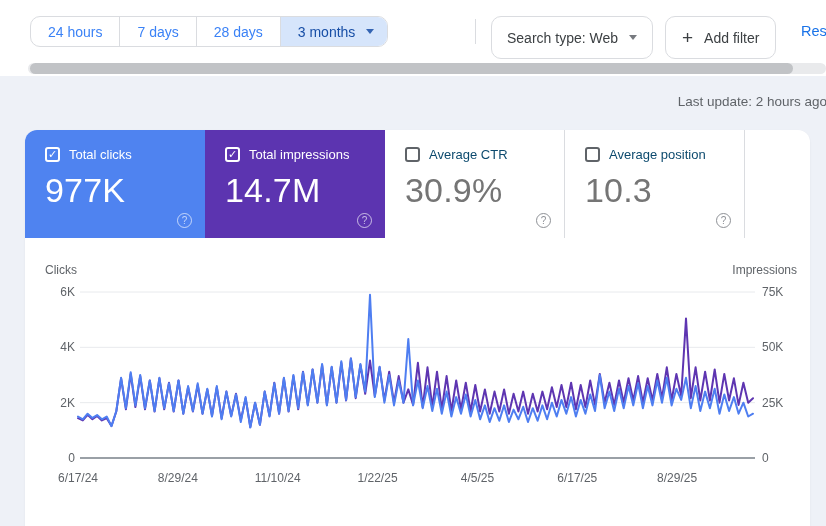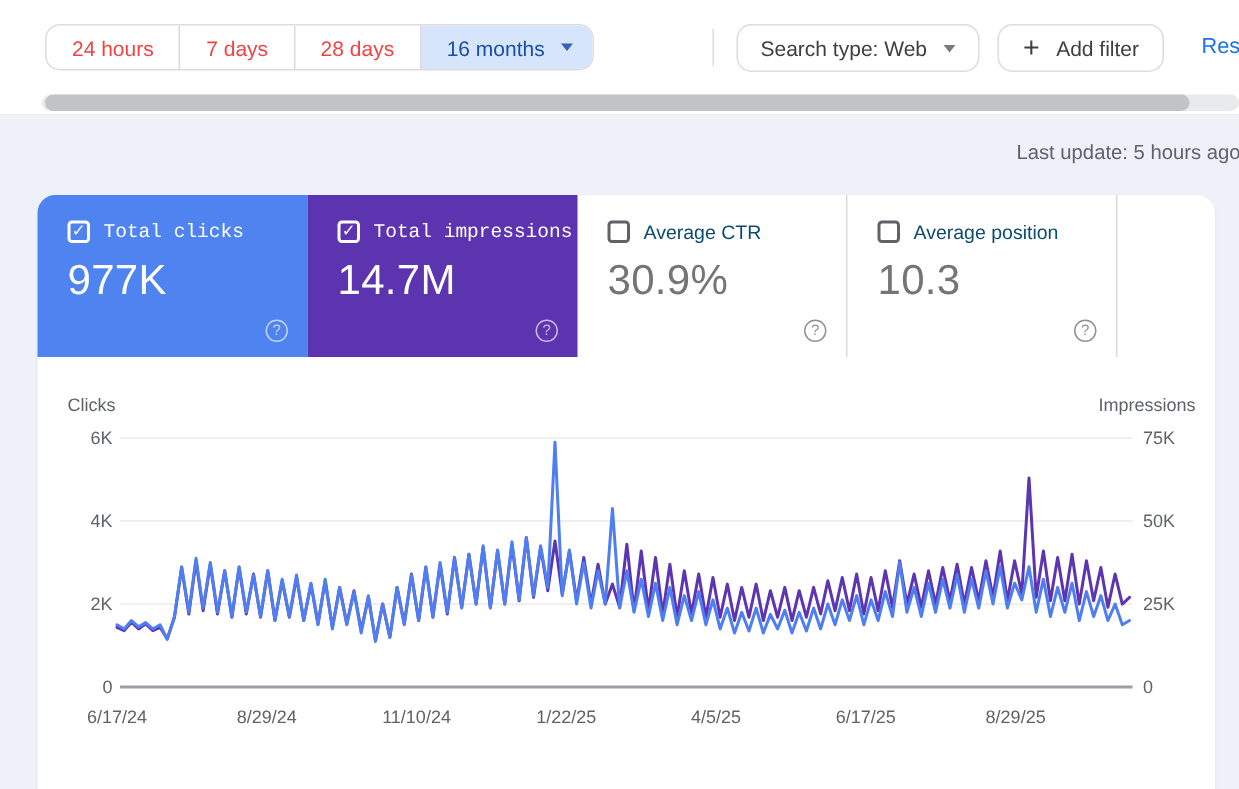"24 hours" .seg .segbtn { color: #ef4444 -> #3b82f6 }
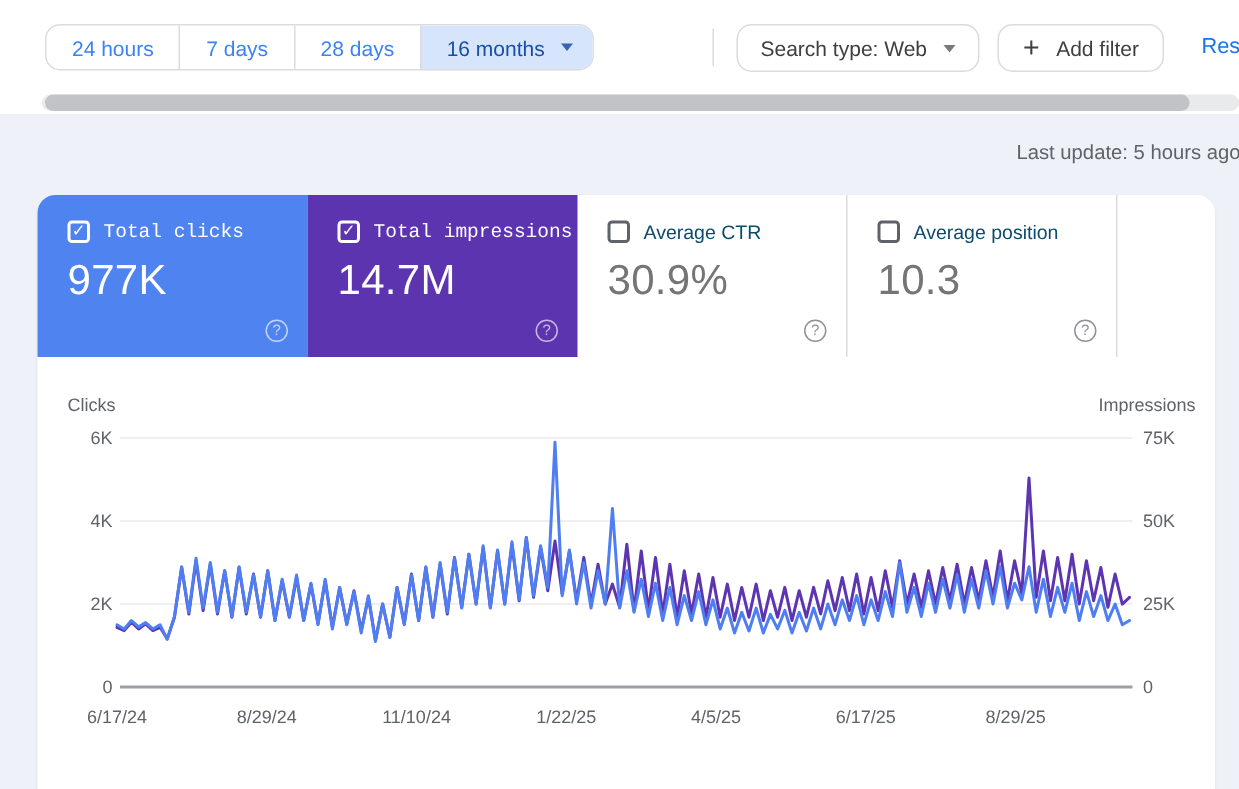"16 months" span { text: 16 -> 3 }
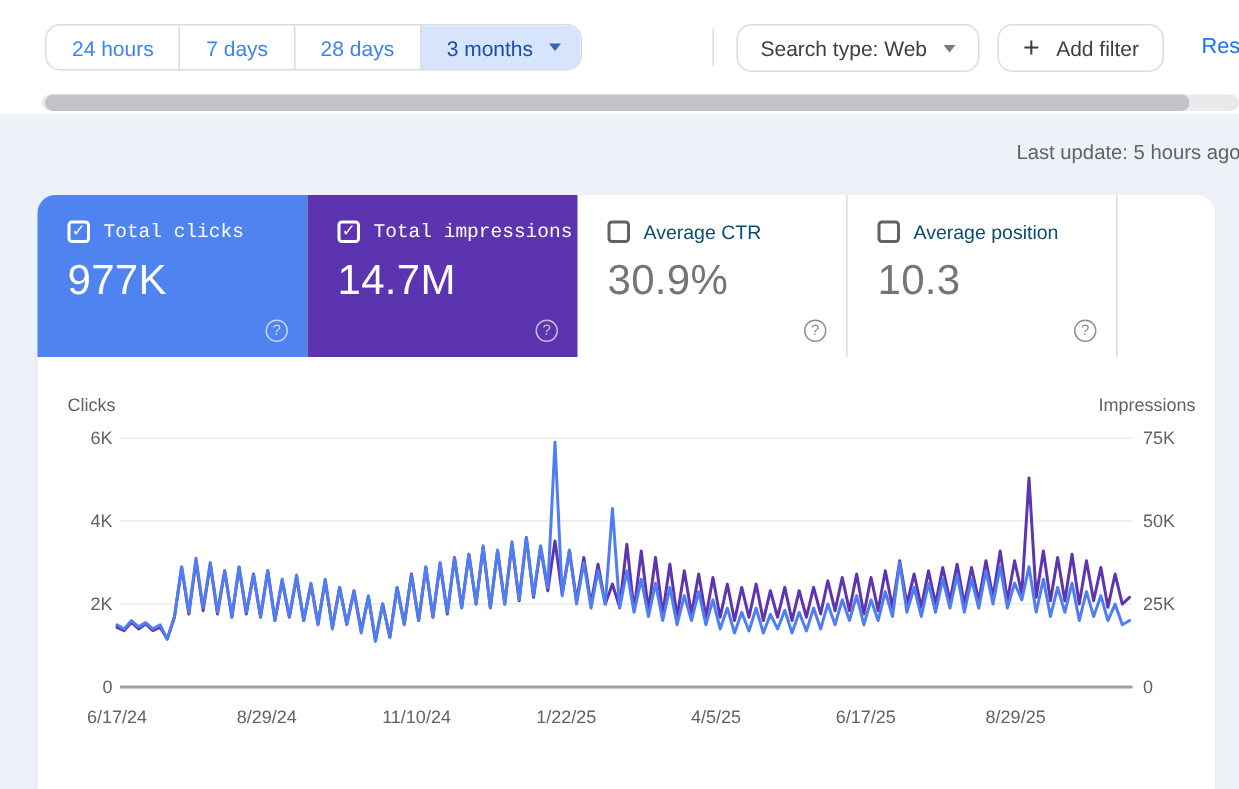"Search type: Web" .pill { height: 32px -> 43px }
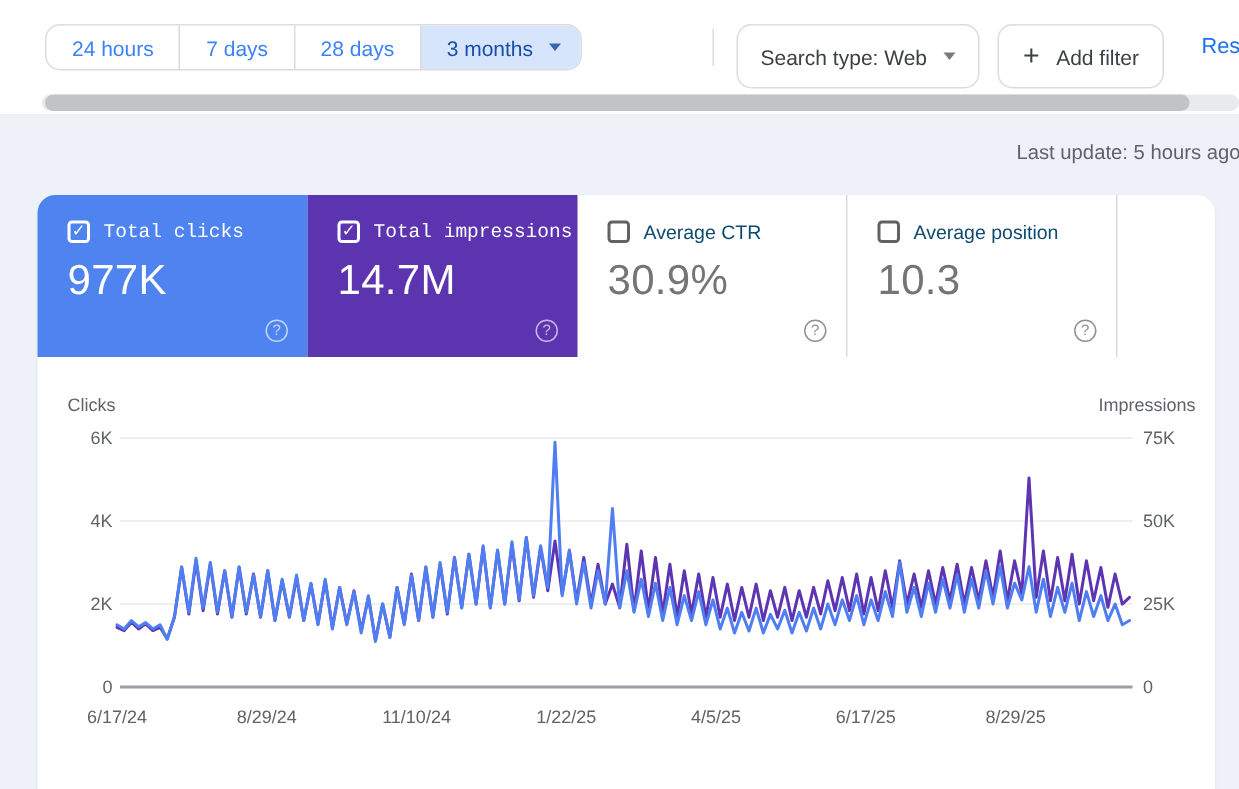"Last update: 5 hours ago" div.last-update { text: 5 -> 2 }
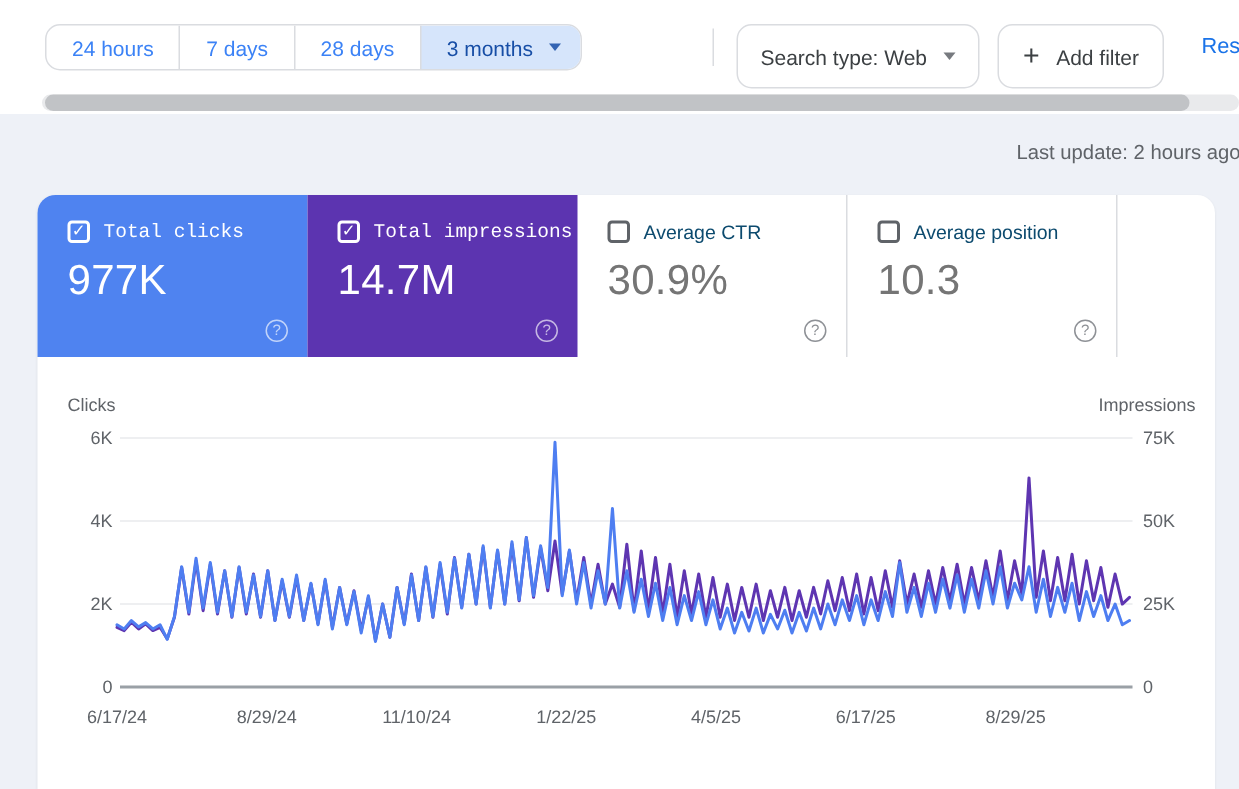"Total clicks" .card.on .lbl { font-family: Liberation Mono, monospace -> none }
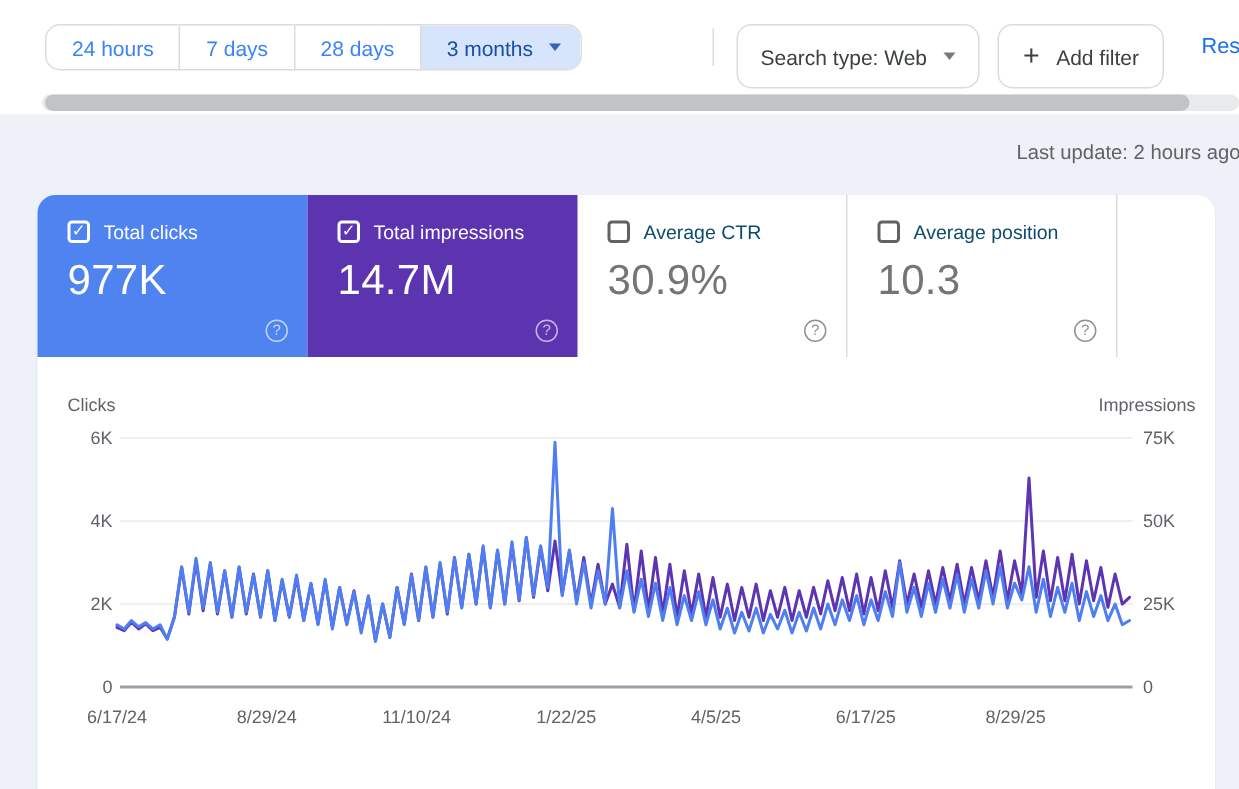"977K" .card .val { font-size: 28px -> 34px }
